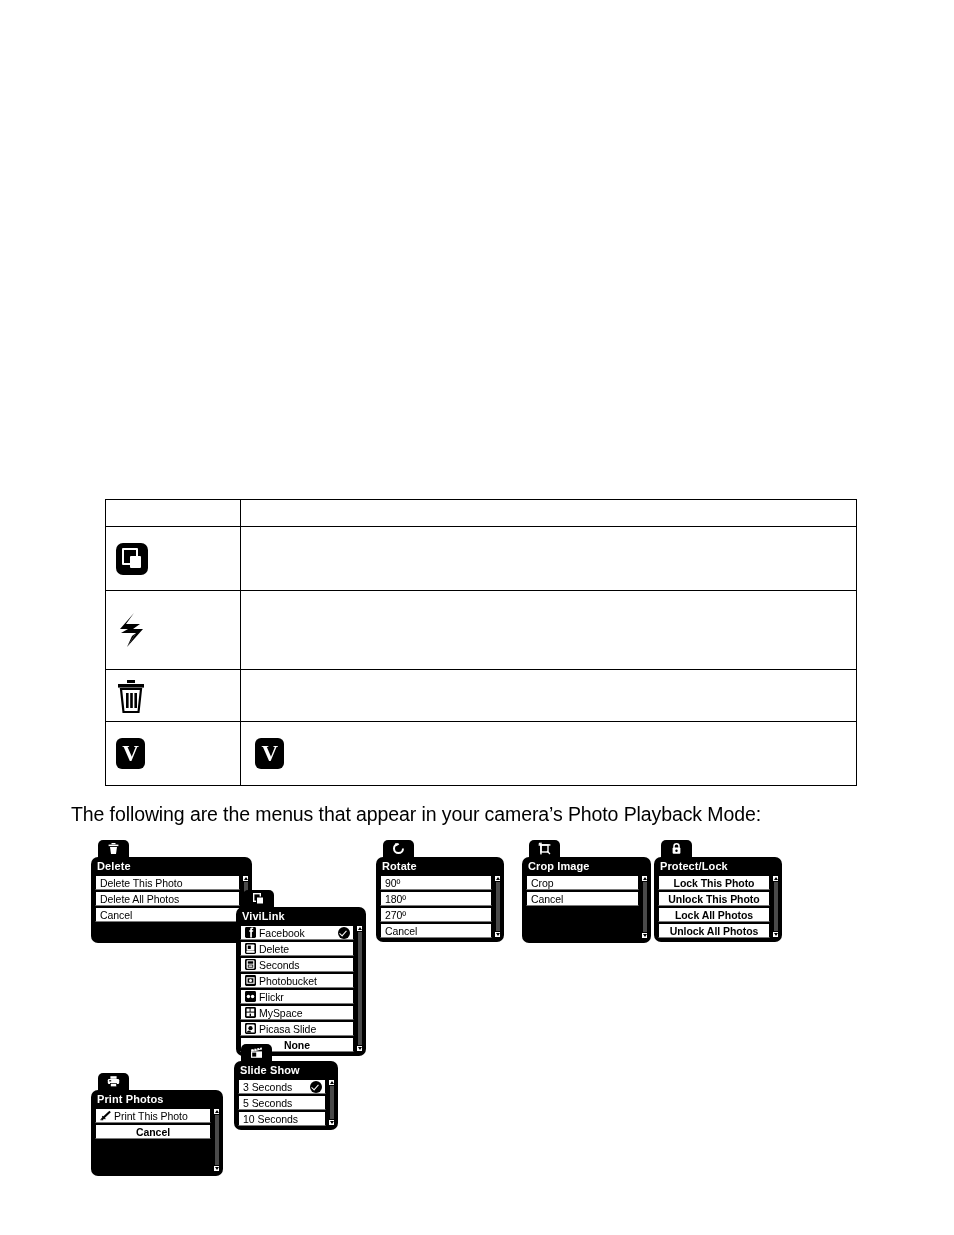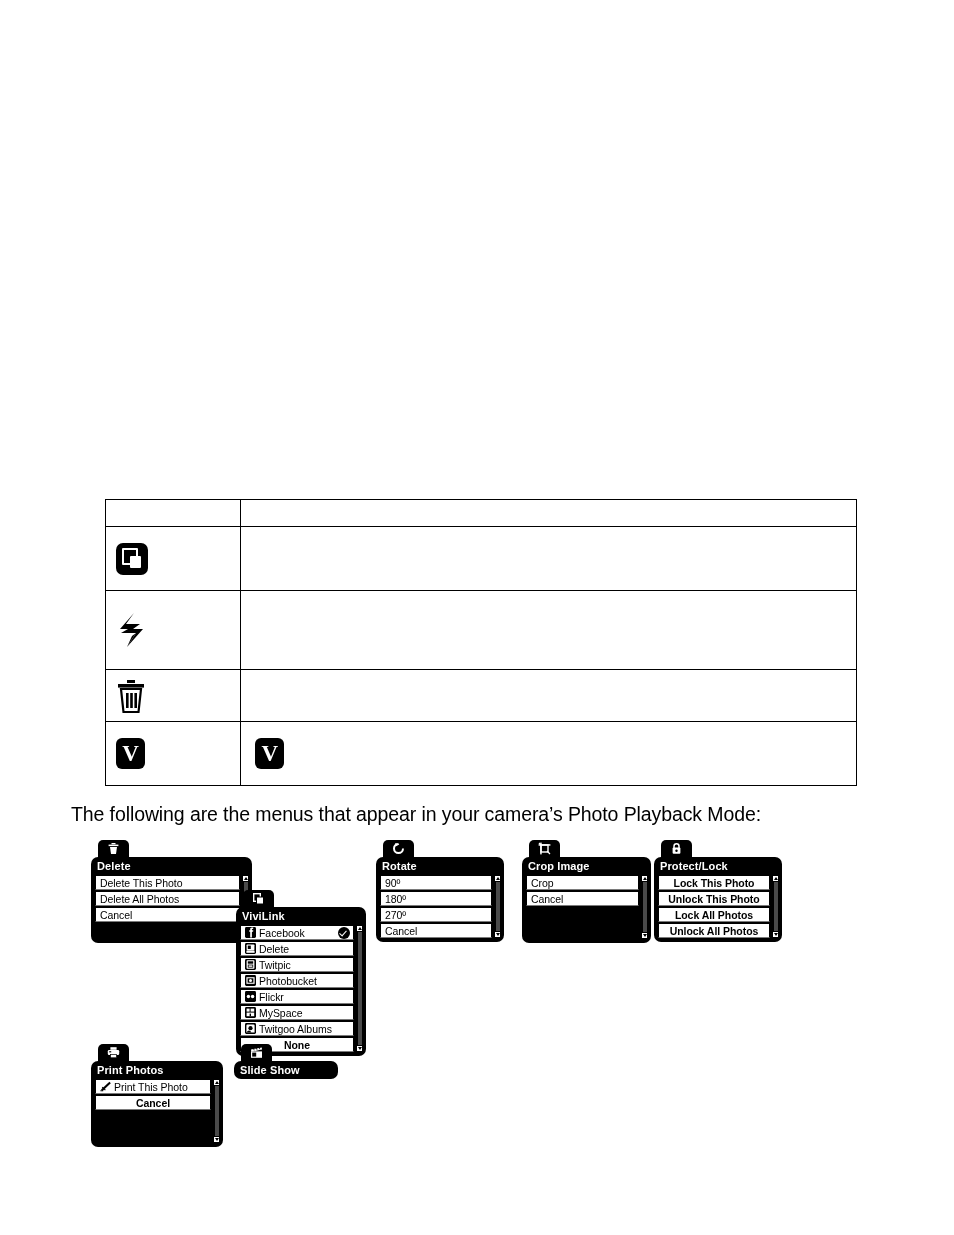"Twitpic" span.mi-label { text: Twitpic -> Seconds }
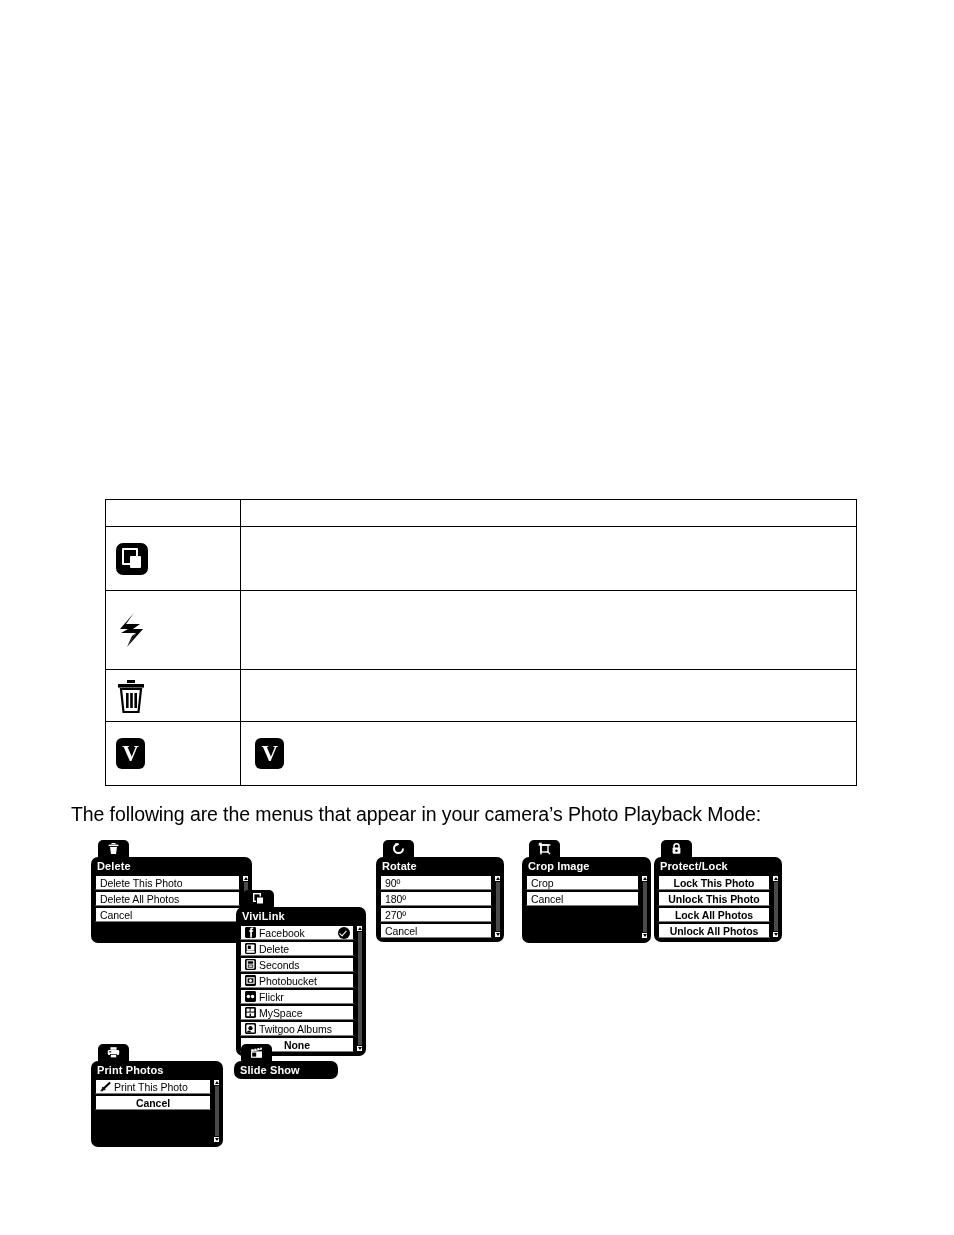"Twitgoo Albums" span.mi-label { text: Twitgoo Albums -> Picasa Slide }
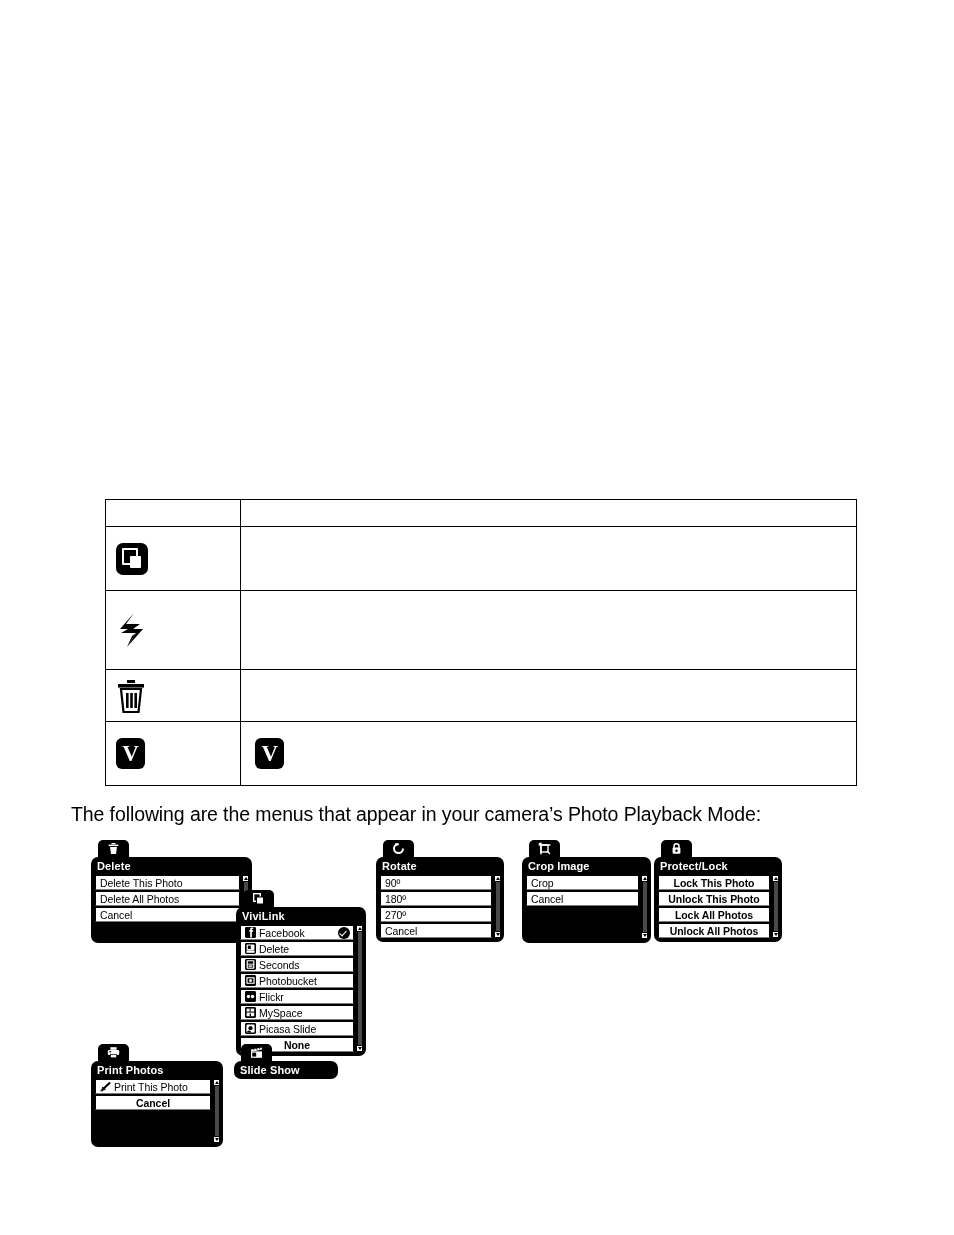"3 Seconds" div.menu-items-wrap { html: none -> <div> <div> <div> <span>3 Seconds</span> <span></span> <span></span> </div> <div> <span>5 Seconds</span> </div> <div> <span>10 Seconds</span> </div> </div> <div> <span></span> <span></span> <span></span> </div> </div> }
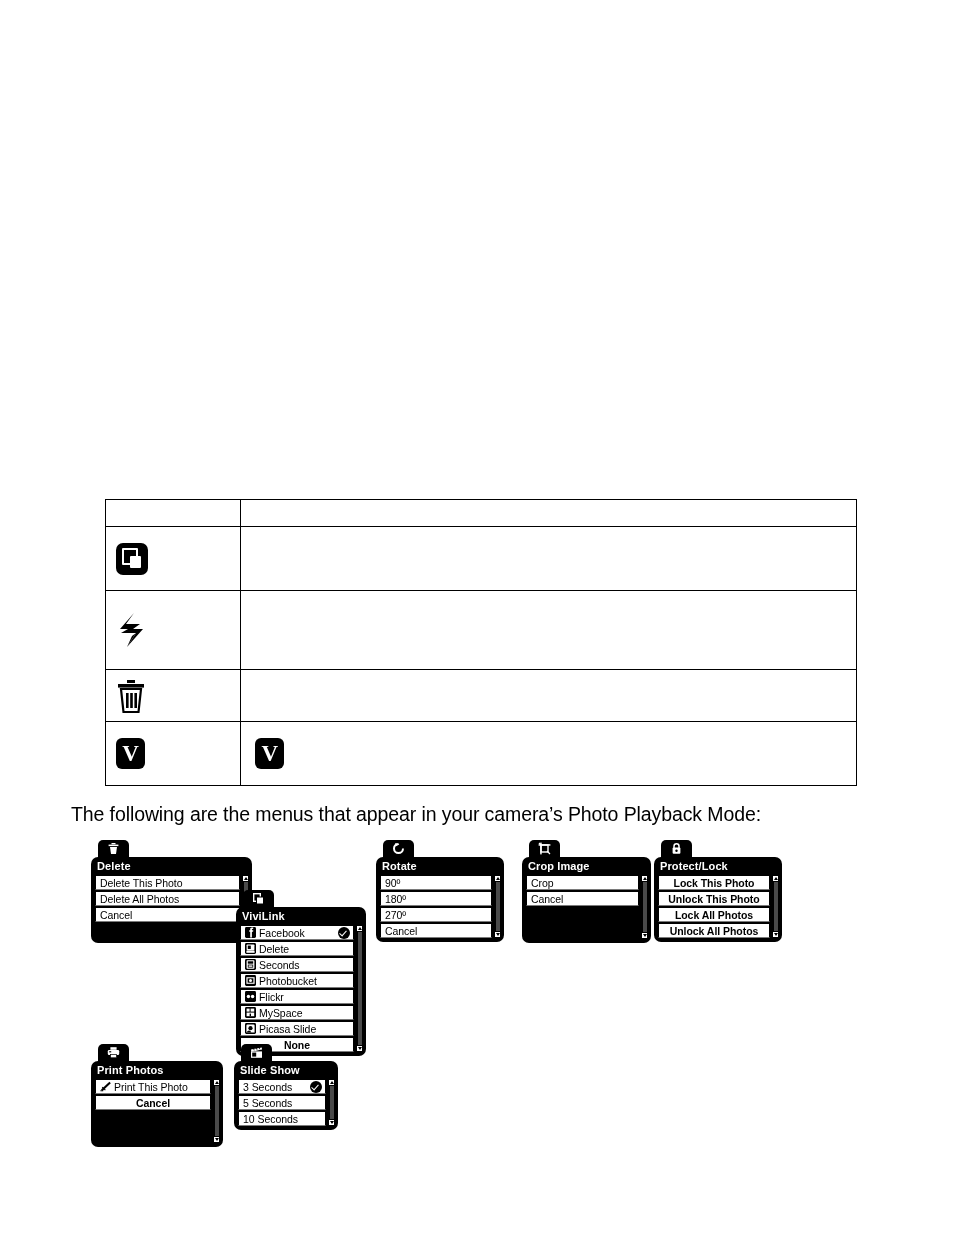"Print Photos" div.menu { top: 1044px -> 1073px }
